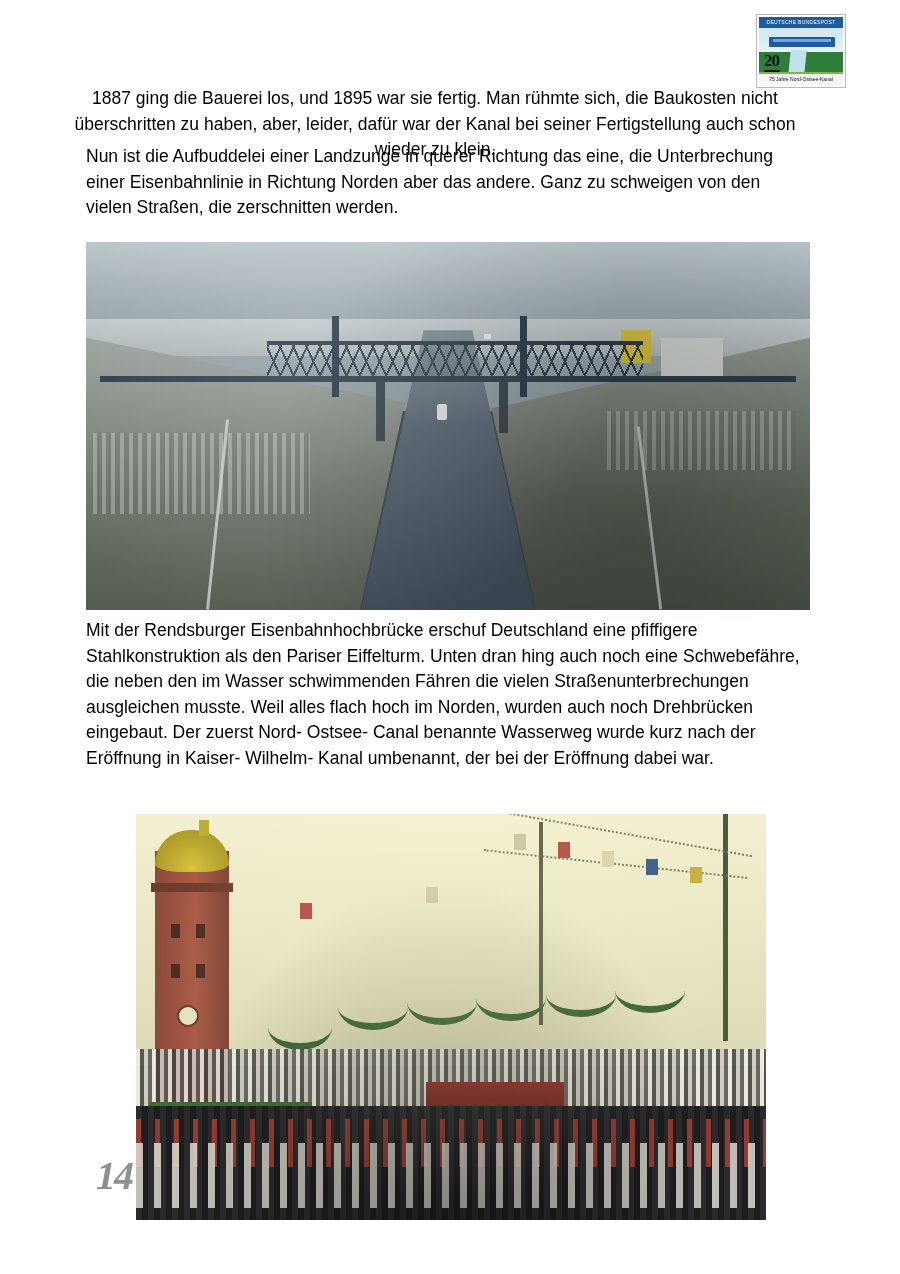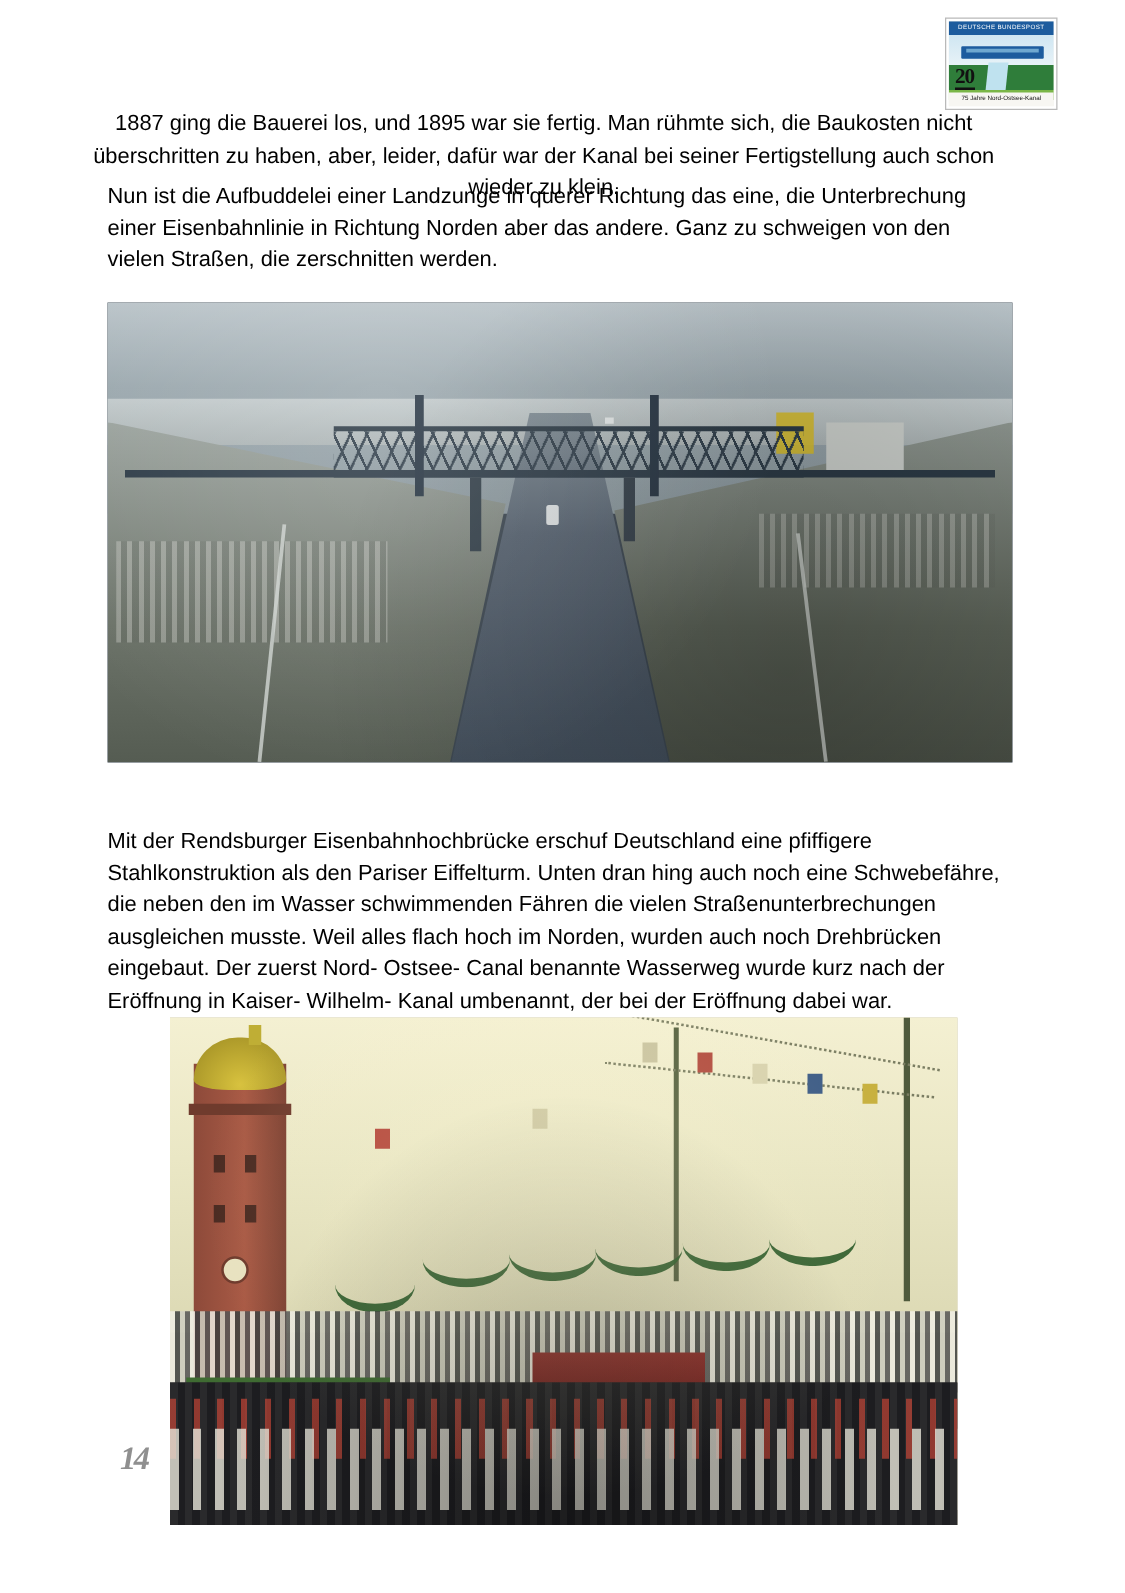"Mit der Rendsburger Eisenbahnhochbrücke" #para3 { margin-top: 42px -> none }
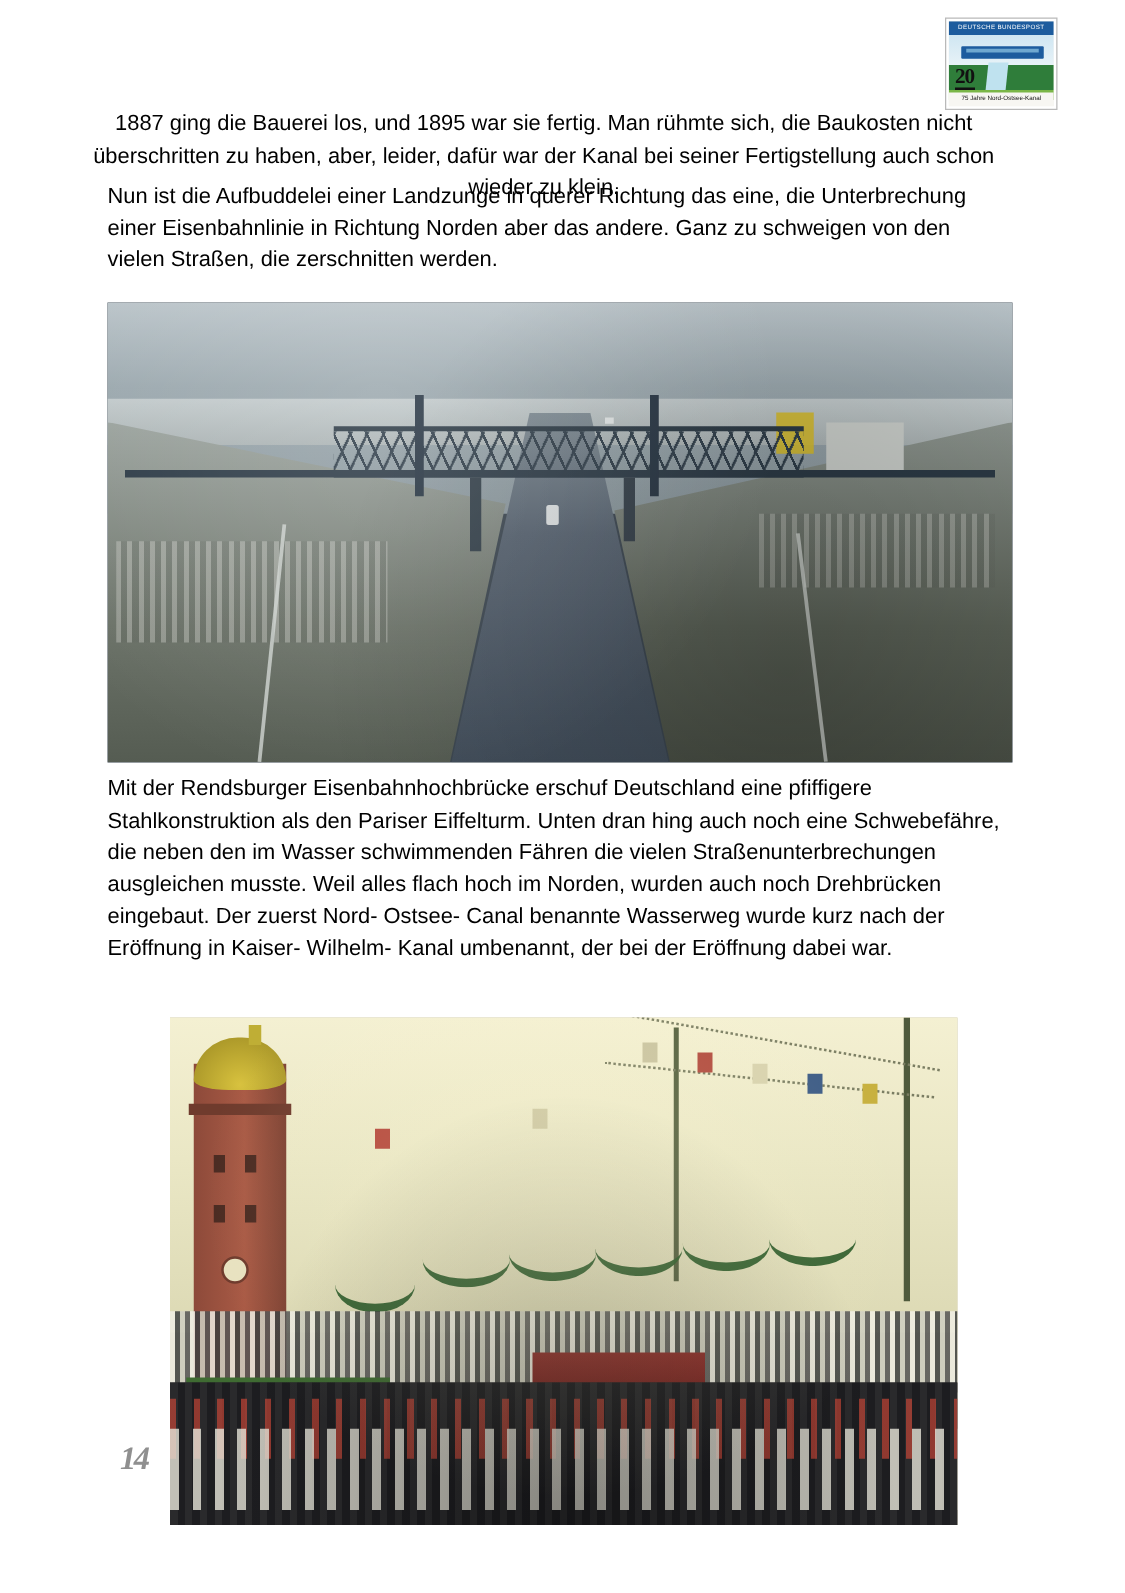"14" .page-number { font-size: 26px -> 40px }
